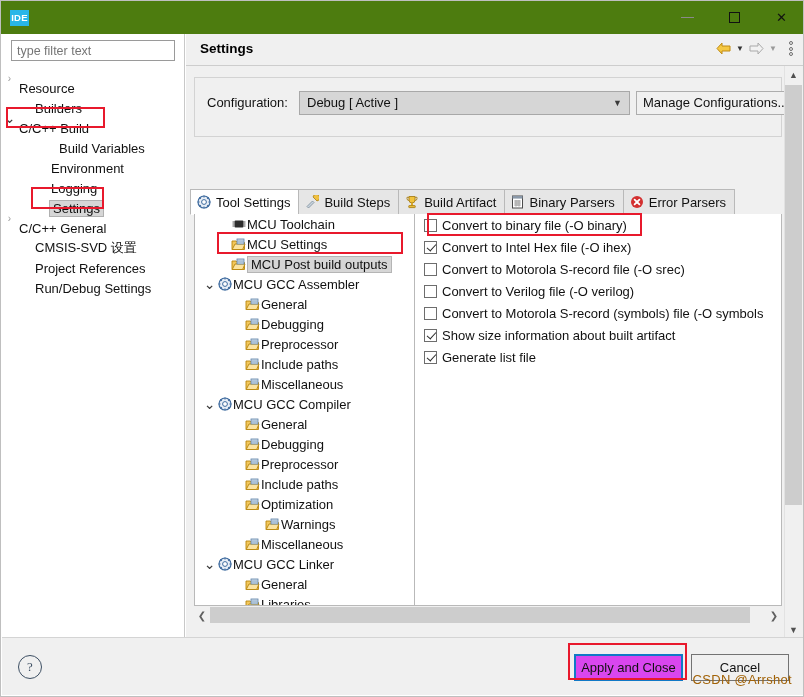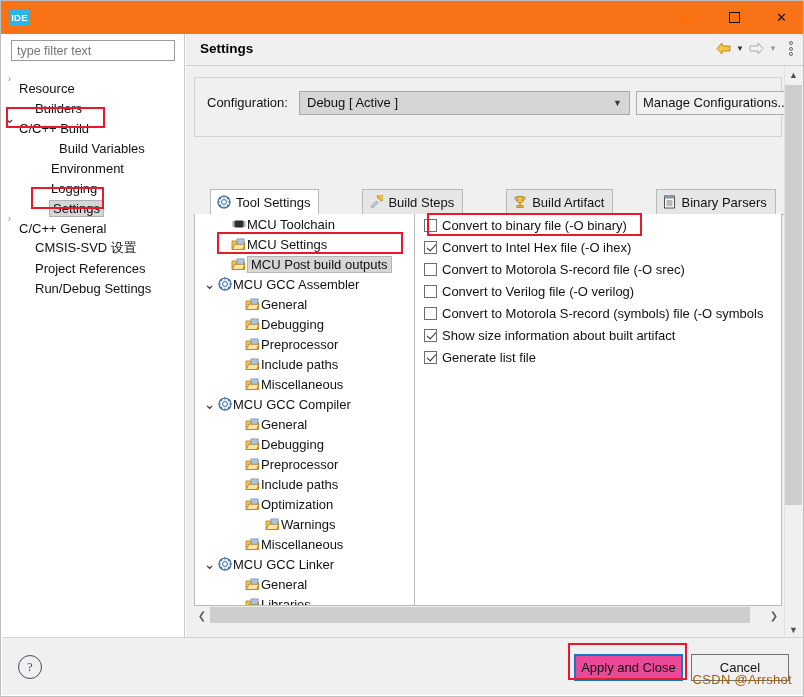"IDE" .titlebar { background: #f97316 -> #4d7c0f }
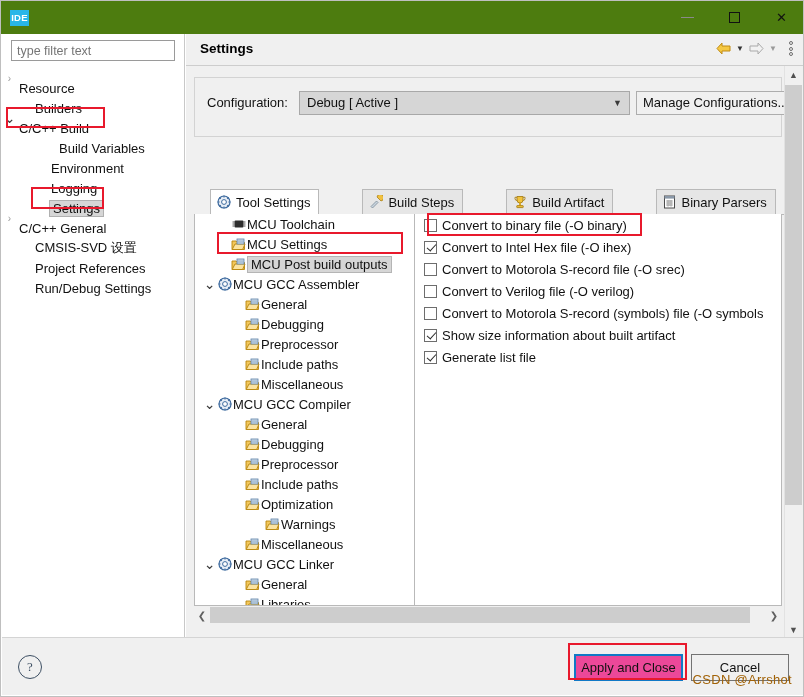"Tool Settings" .tabbar { gap: 44px -> none; left: 24px -> 4px }
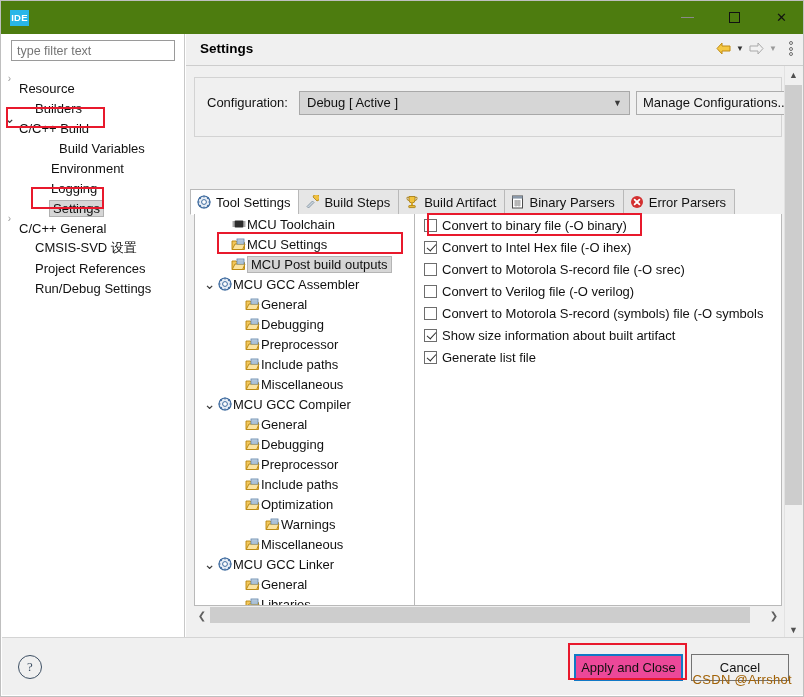"Apply and Close" .btn-apply { background: #ec4899 -> #d946ef }
